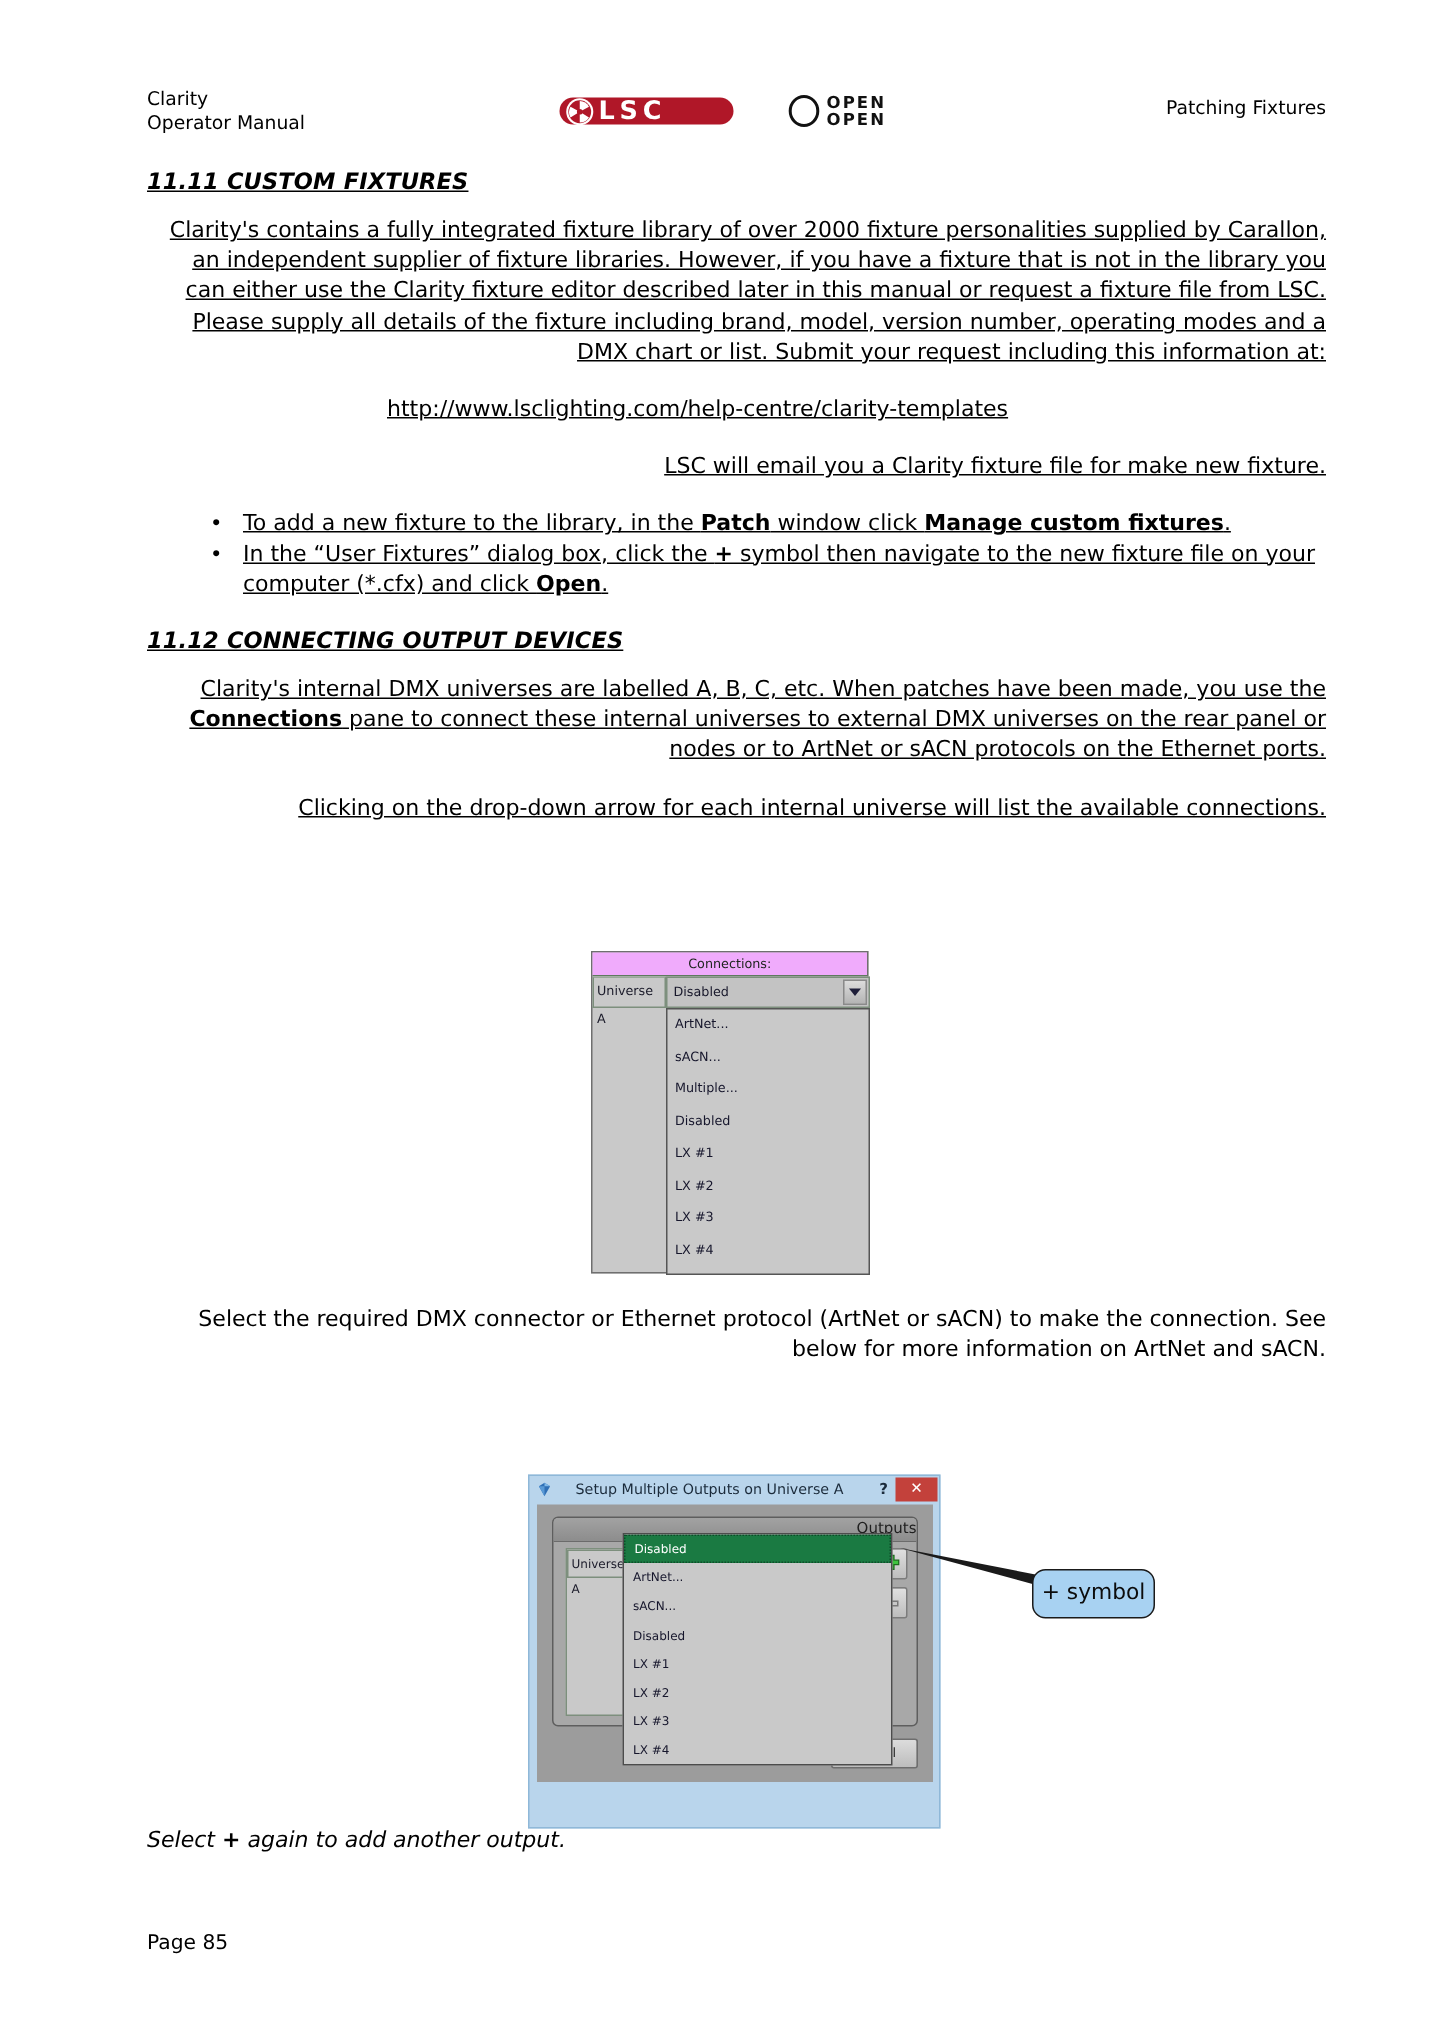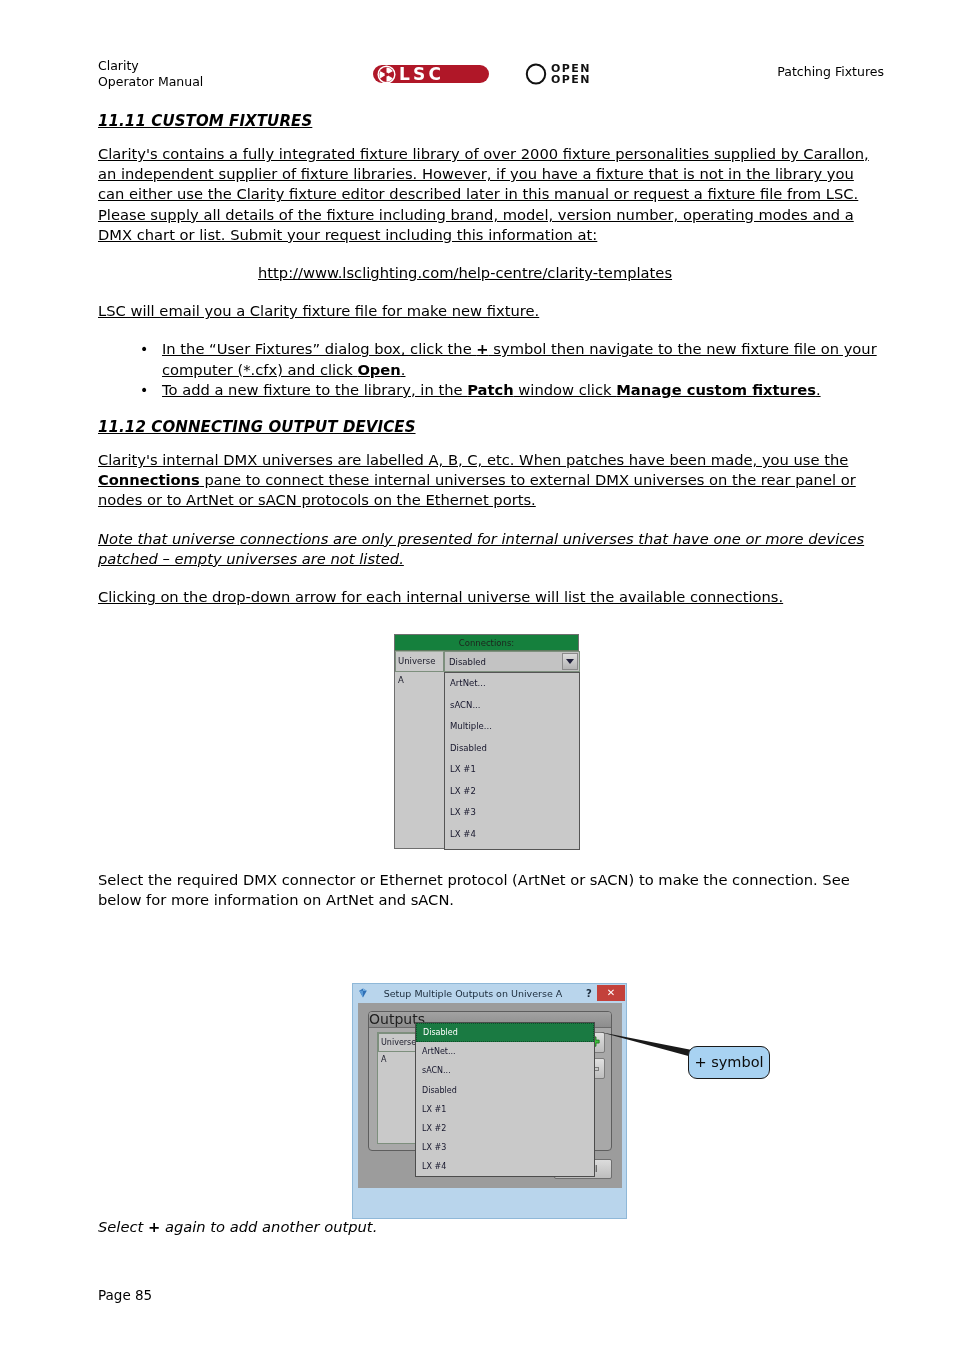"Clarity's contains a fully integrated" p.body { text-align: left -> right }
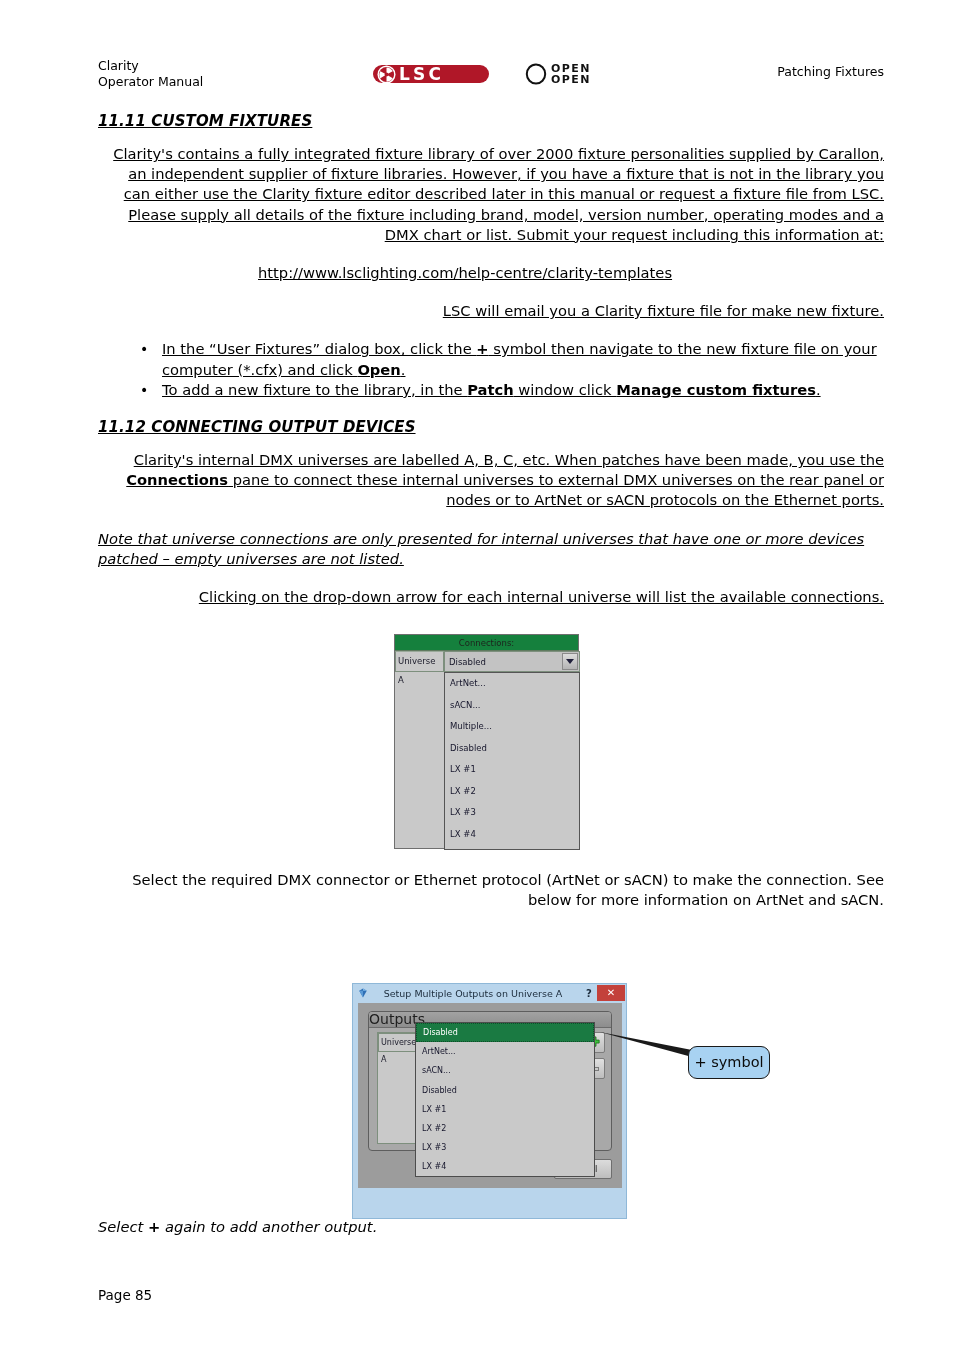"In the “User Fixtures” dialog" li { order: before "To add a new fixture" -> after "To add a new fixture" }
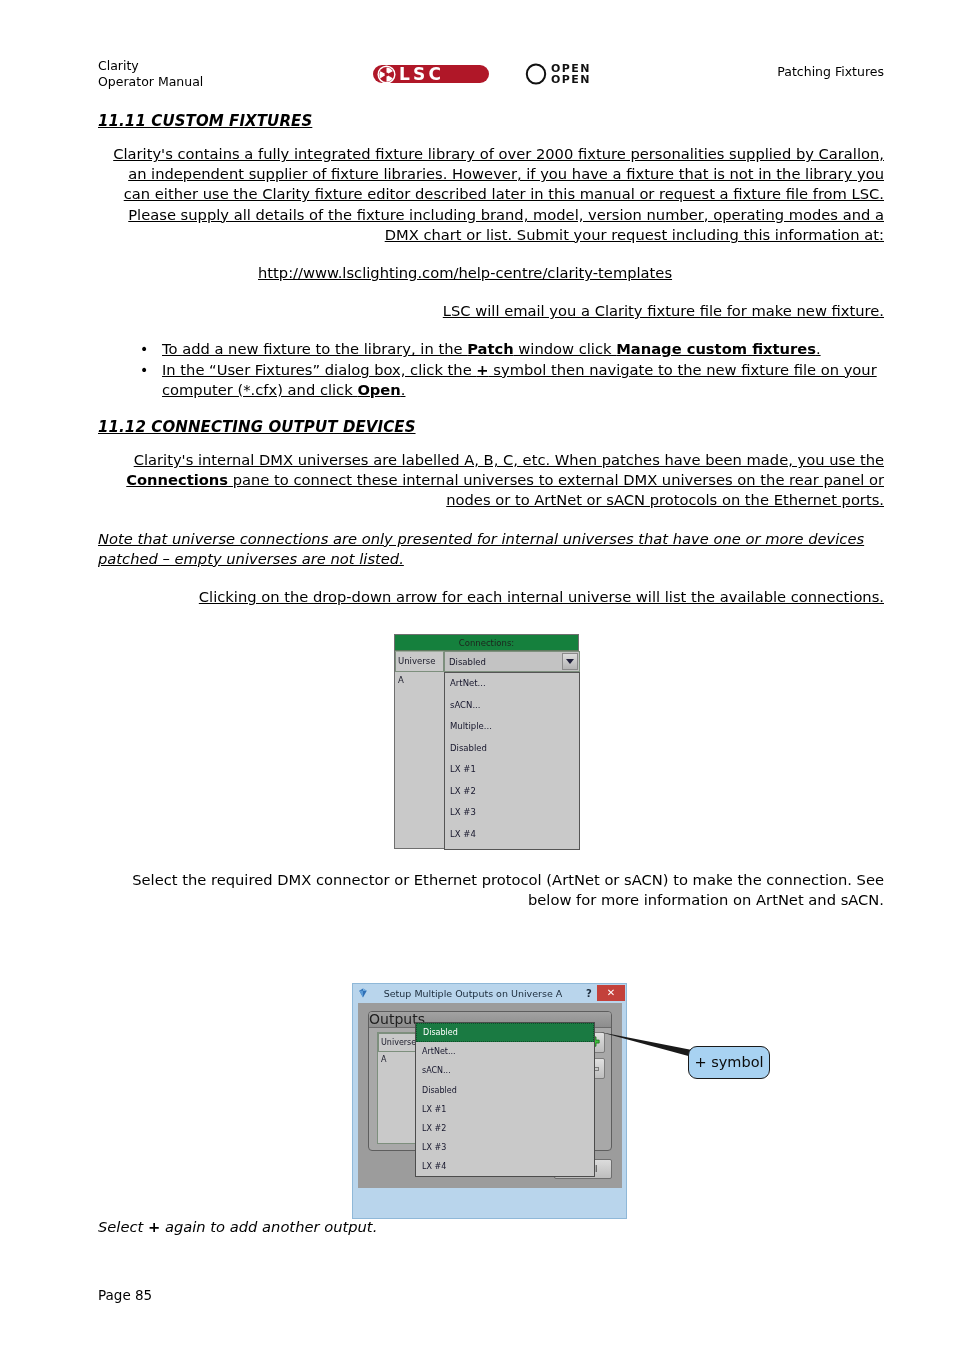"Note that universe connections are" p.note { html: <p>Note that universe connections are only presented for internal universes that have one or more devices patched – empty universes are not listed.</p> -> none }
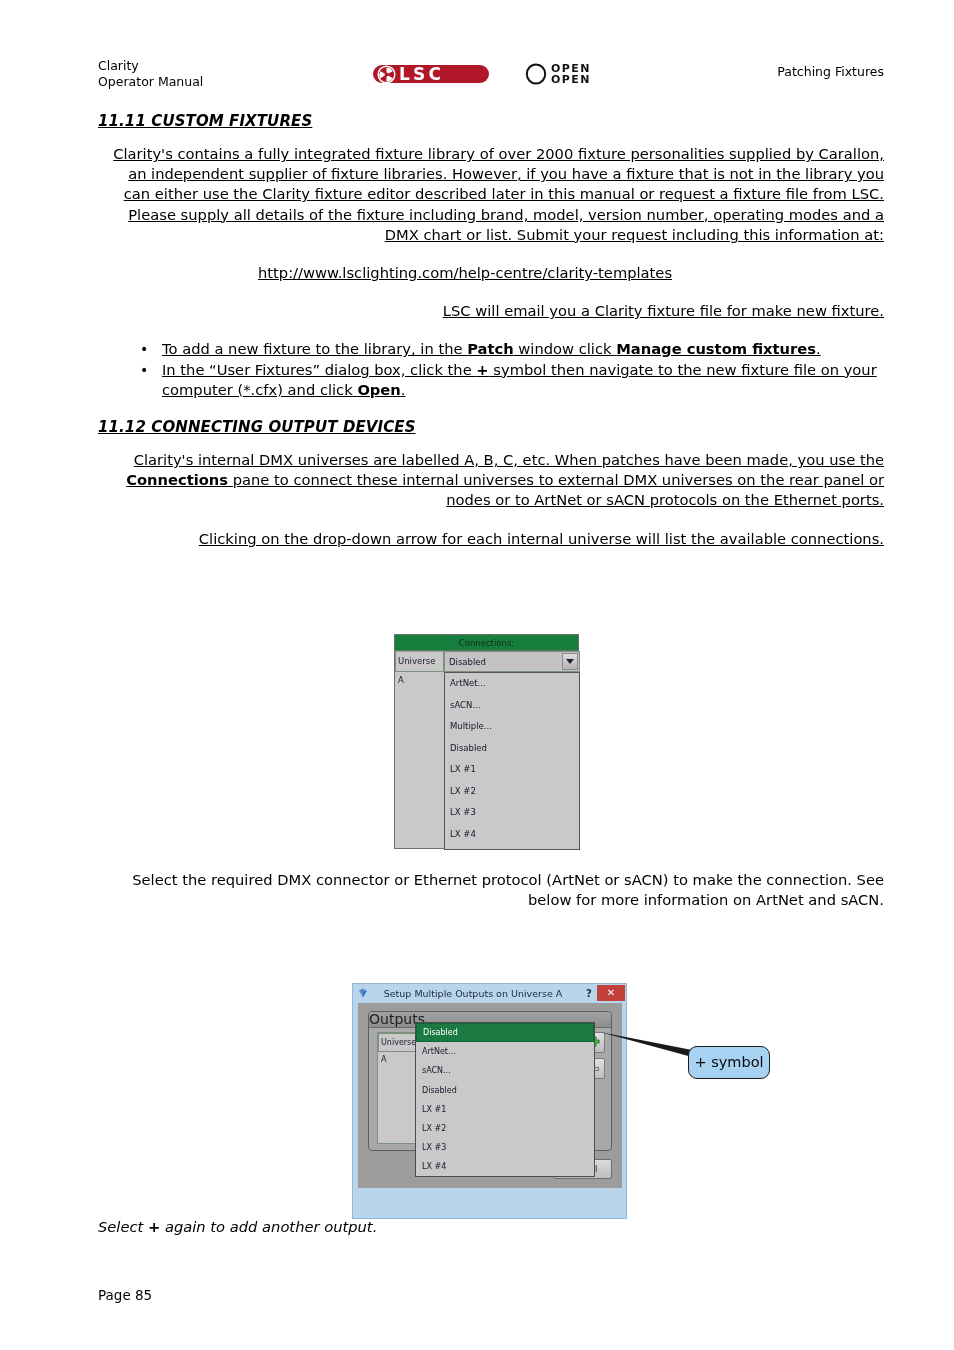"Connections:" .conn-title { background: #15803d -> #f0abfc }
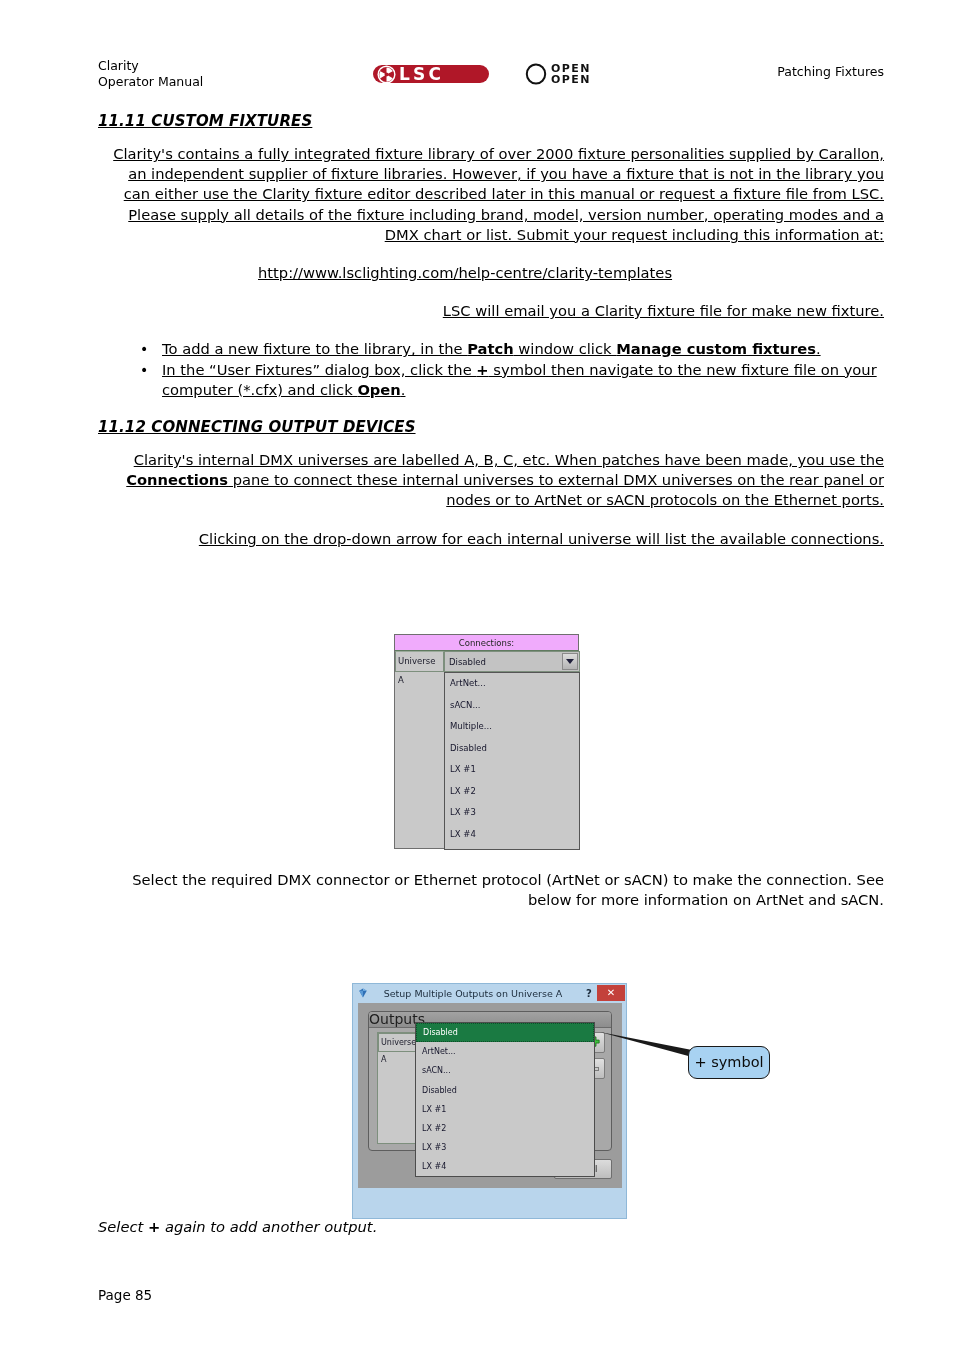"Outputs" .group-title { font-size: 14px -> 10px; text-align: left -> right }
